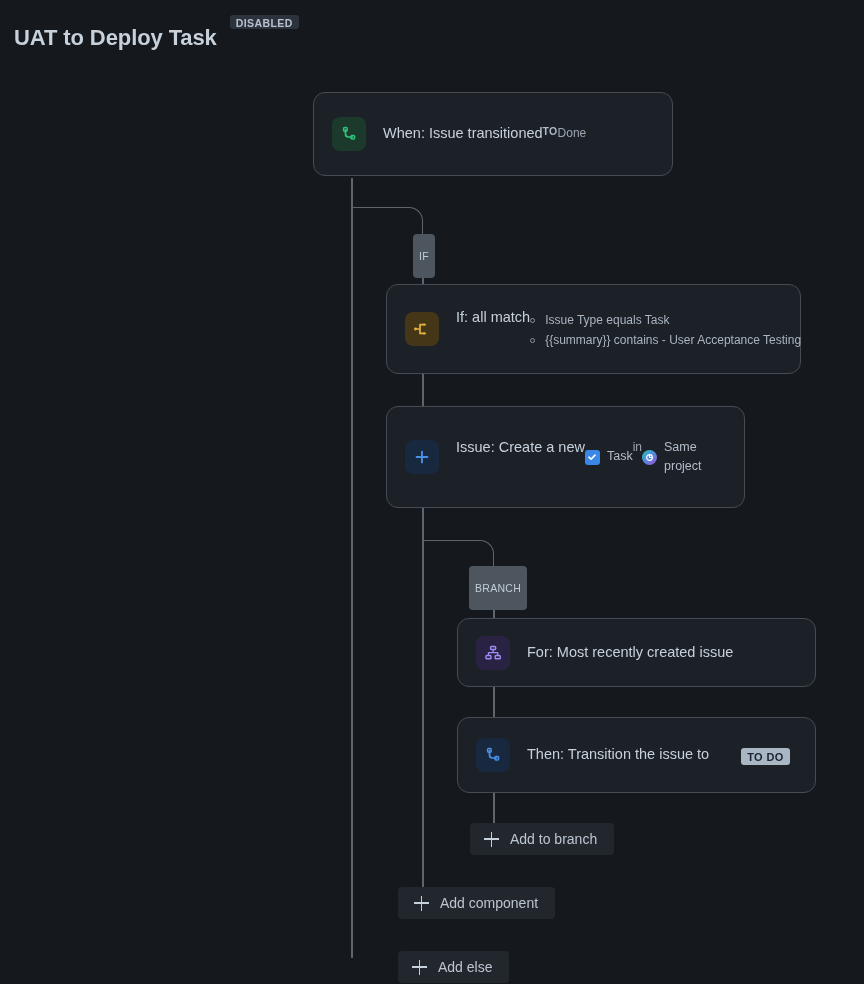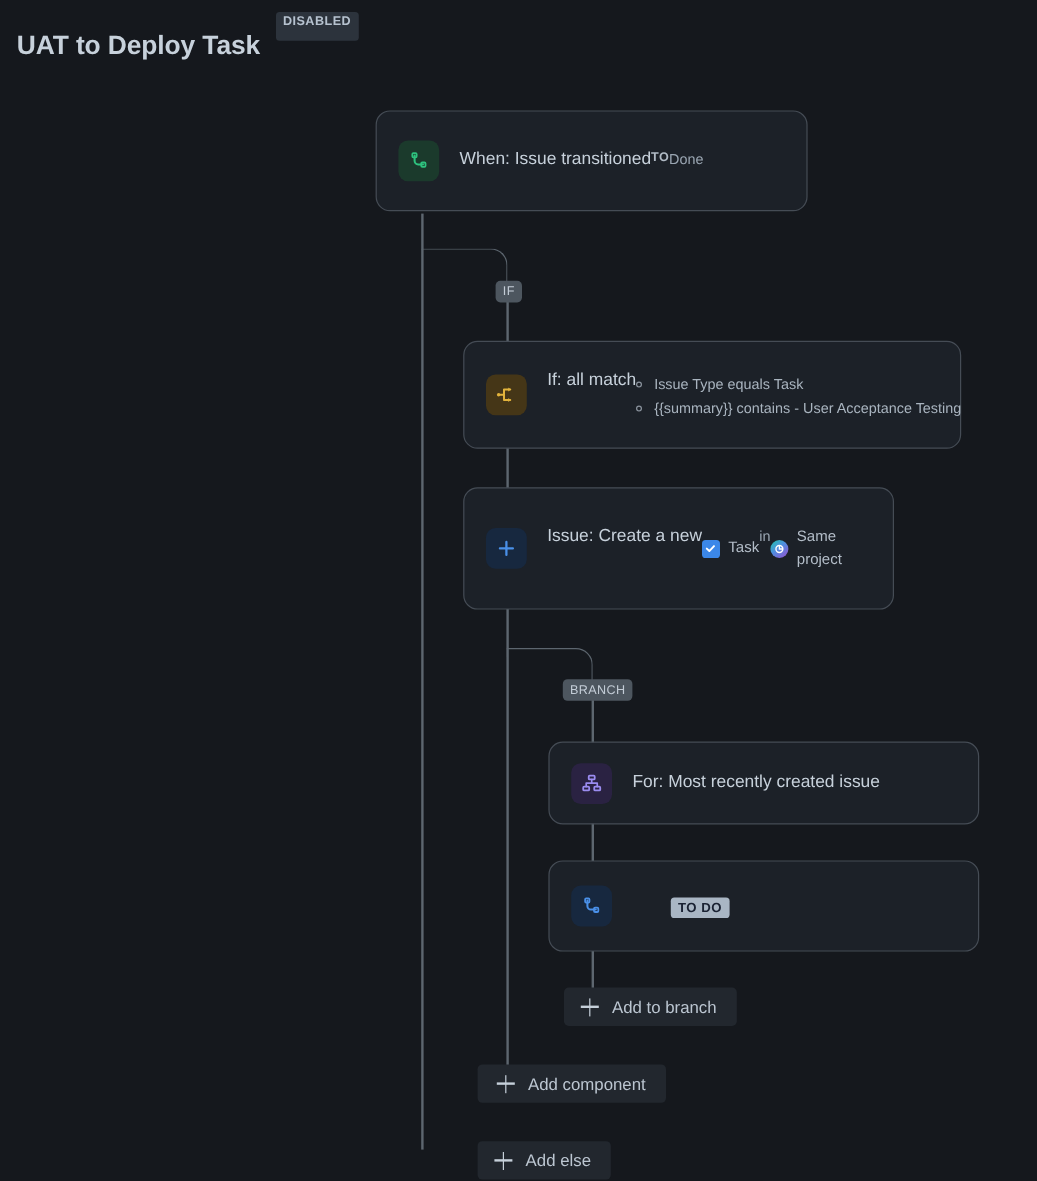"DISABLED" .status-lozenge { padding: 3px 6px 10px 6px -> 3px 6px 0 6px }
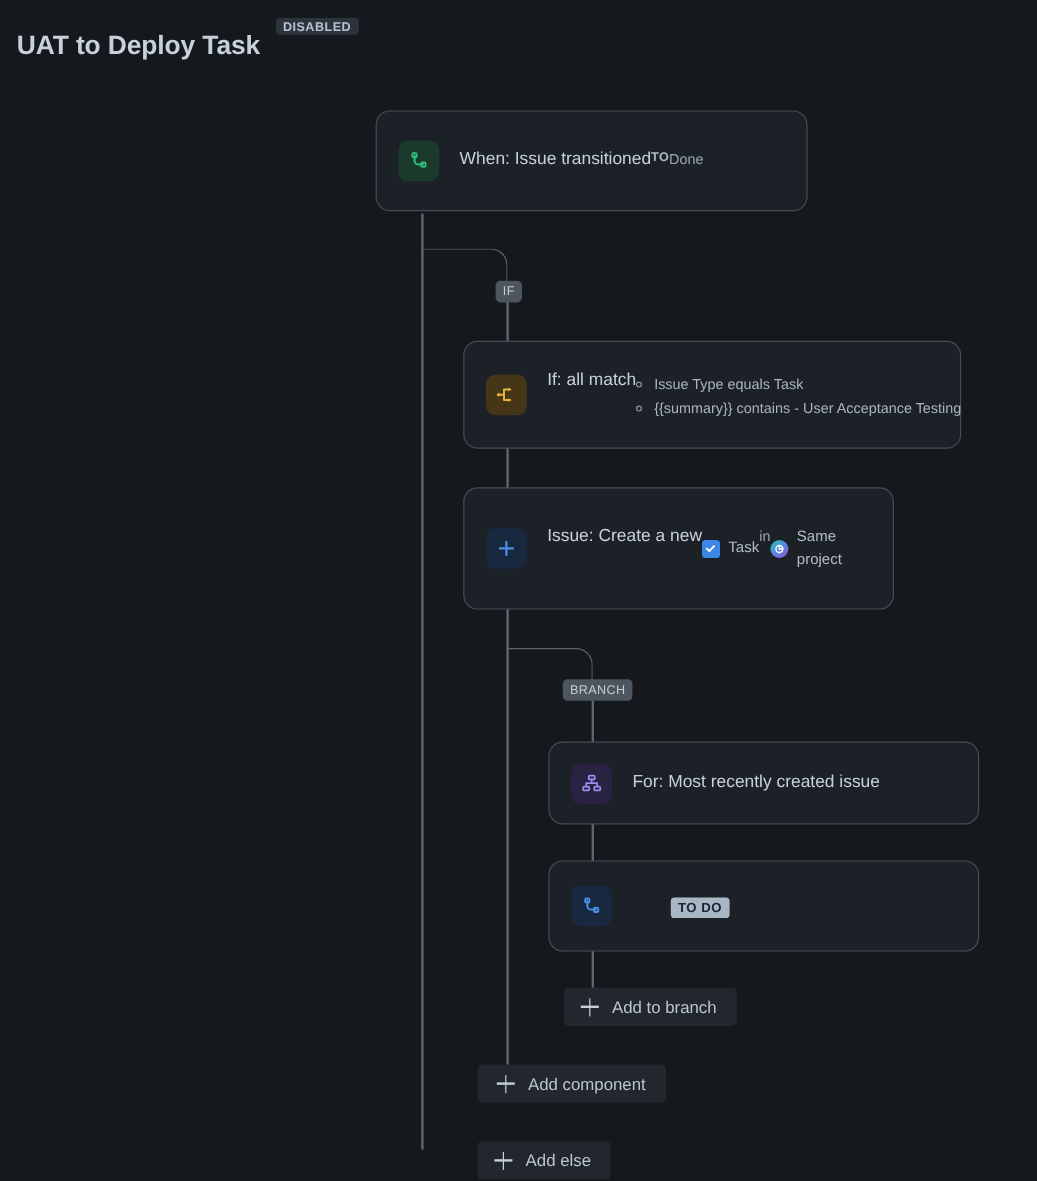"IF" .branch-badge { padding: 3px 6px -> 16px 6px }
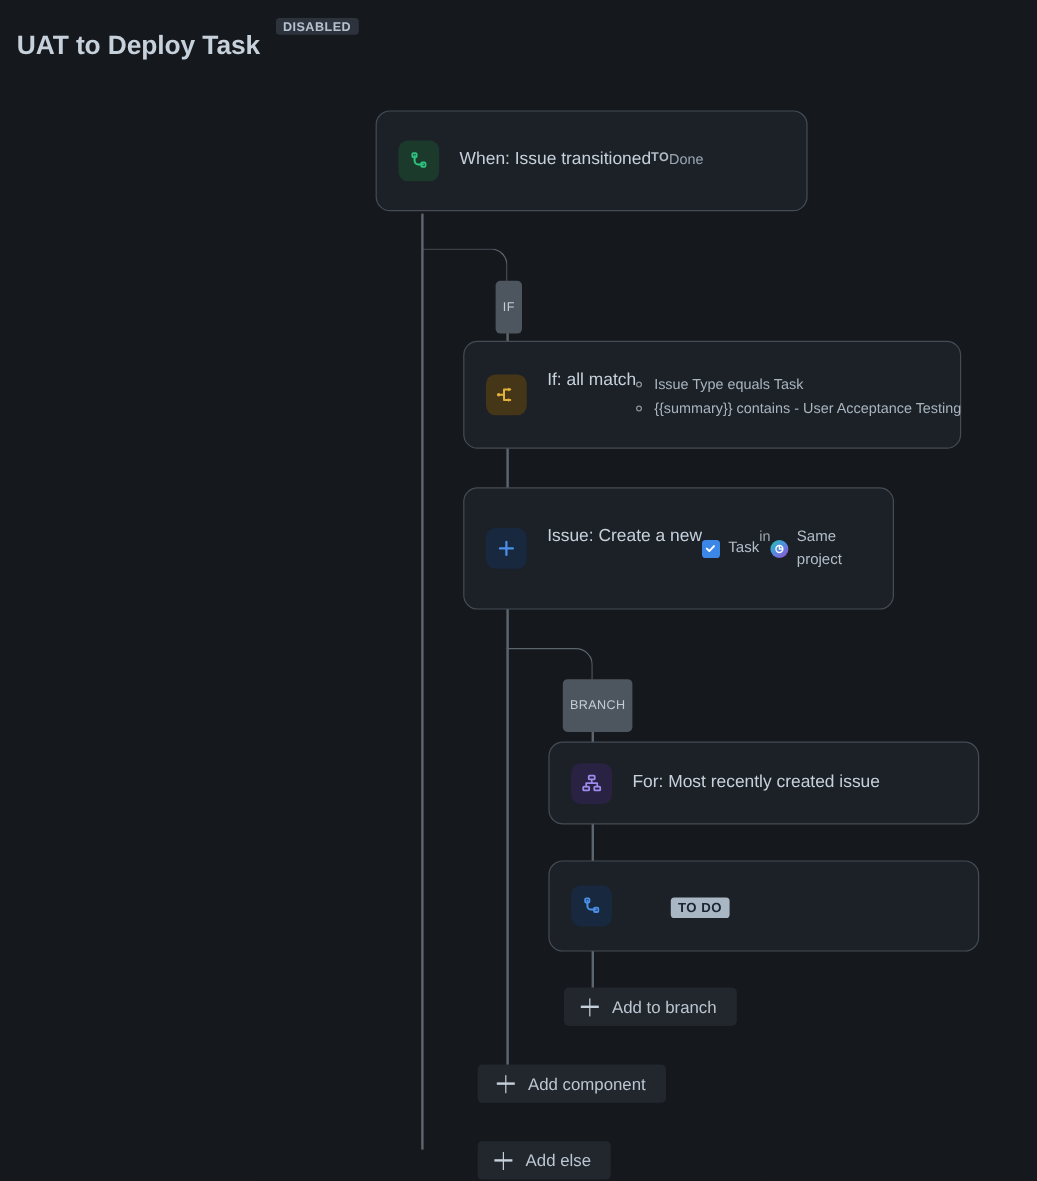"Then: Transition the issue to" div.card-title { html: none -> <div>Then: Transition the issue to</div> }
